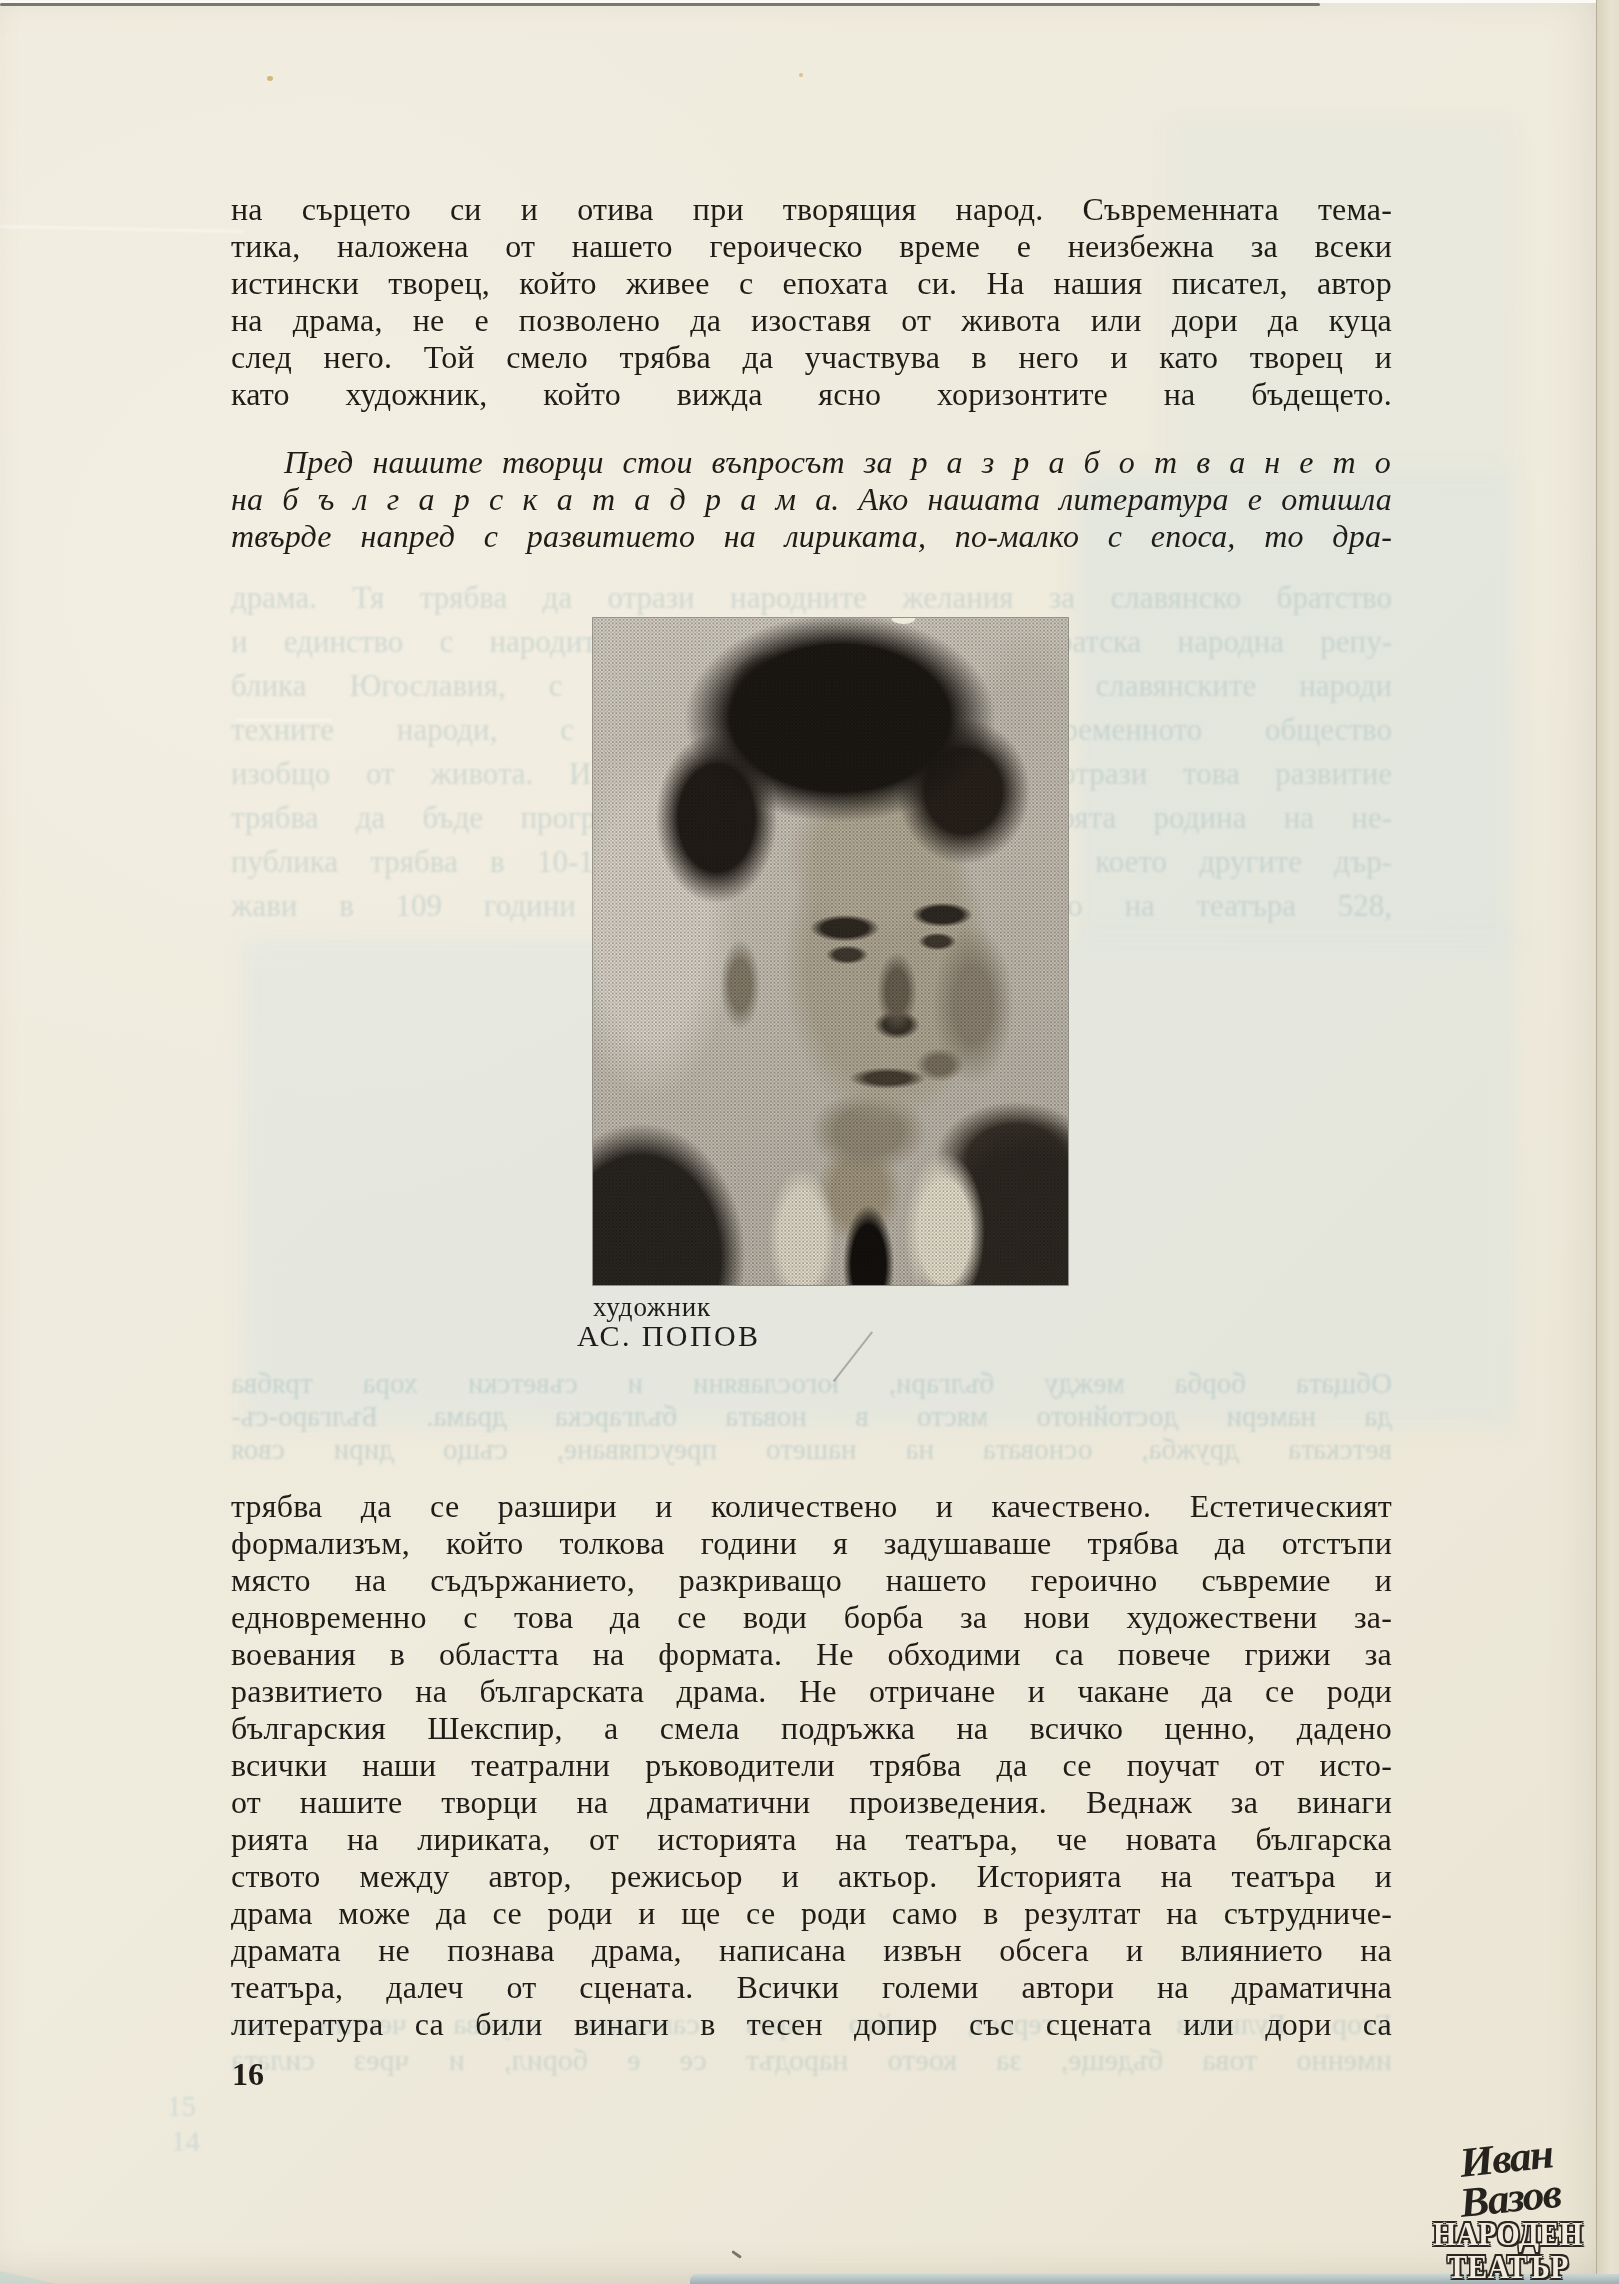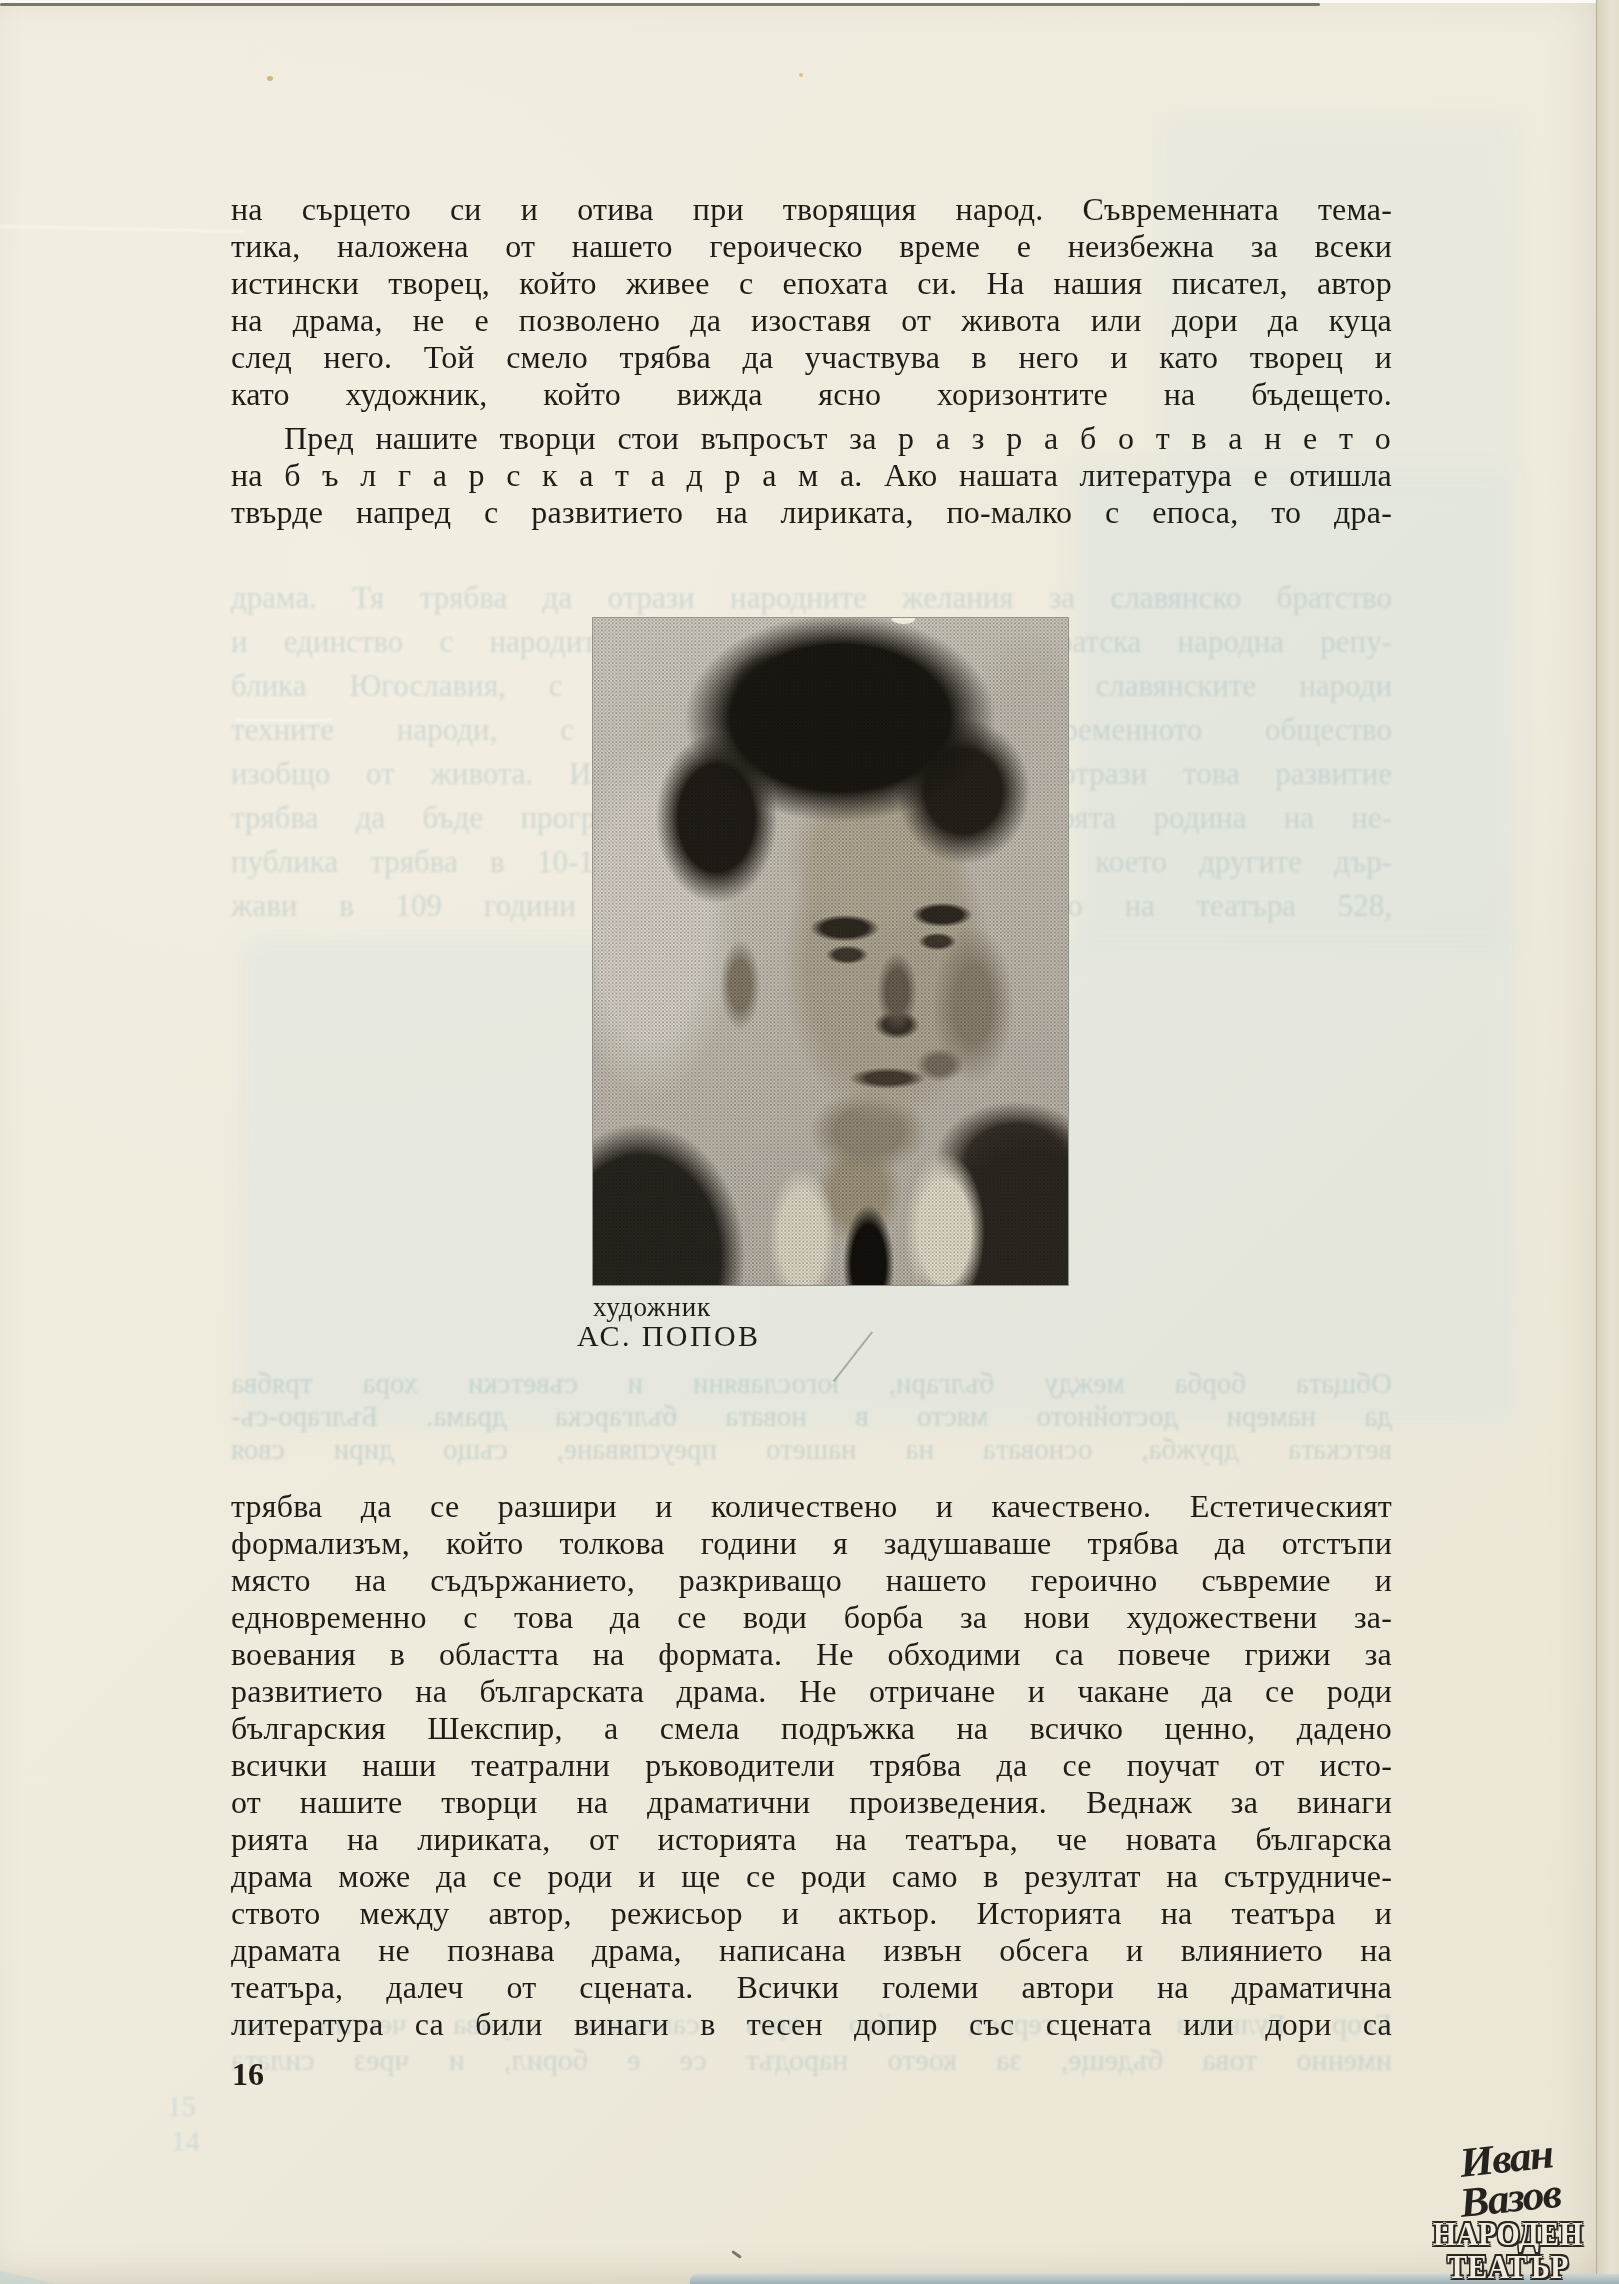"Пред нашите творци стои въпросът" .p2 { font-style: none -> italic; top: 420px -> 444px }
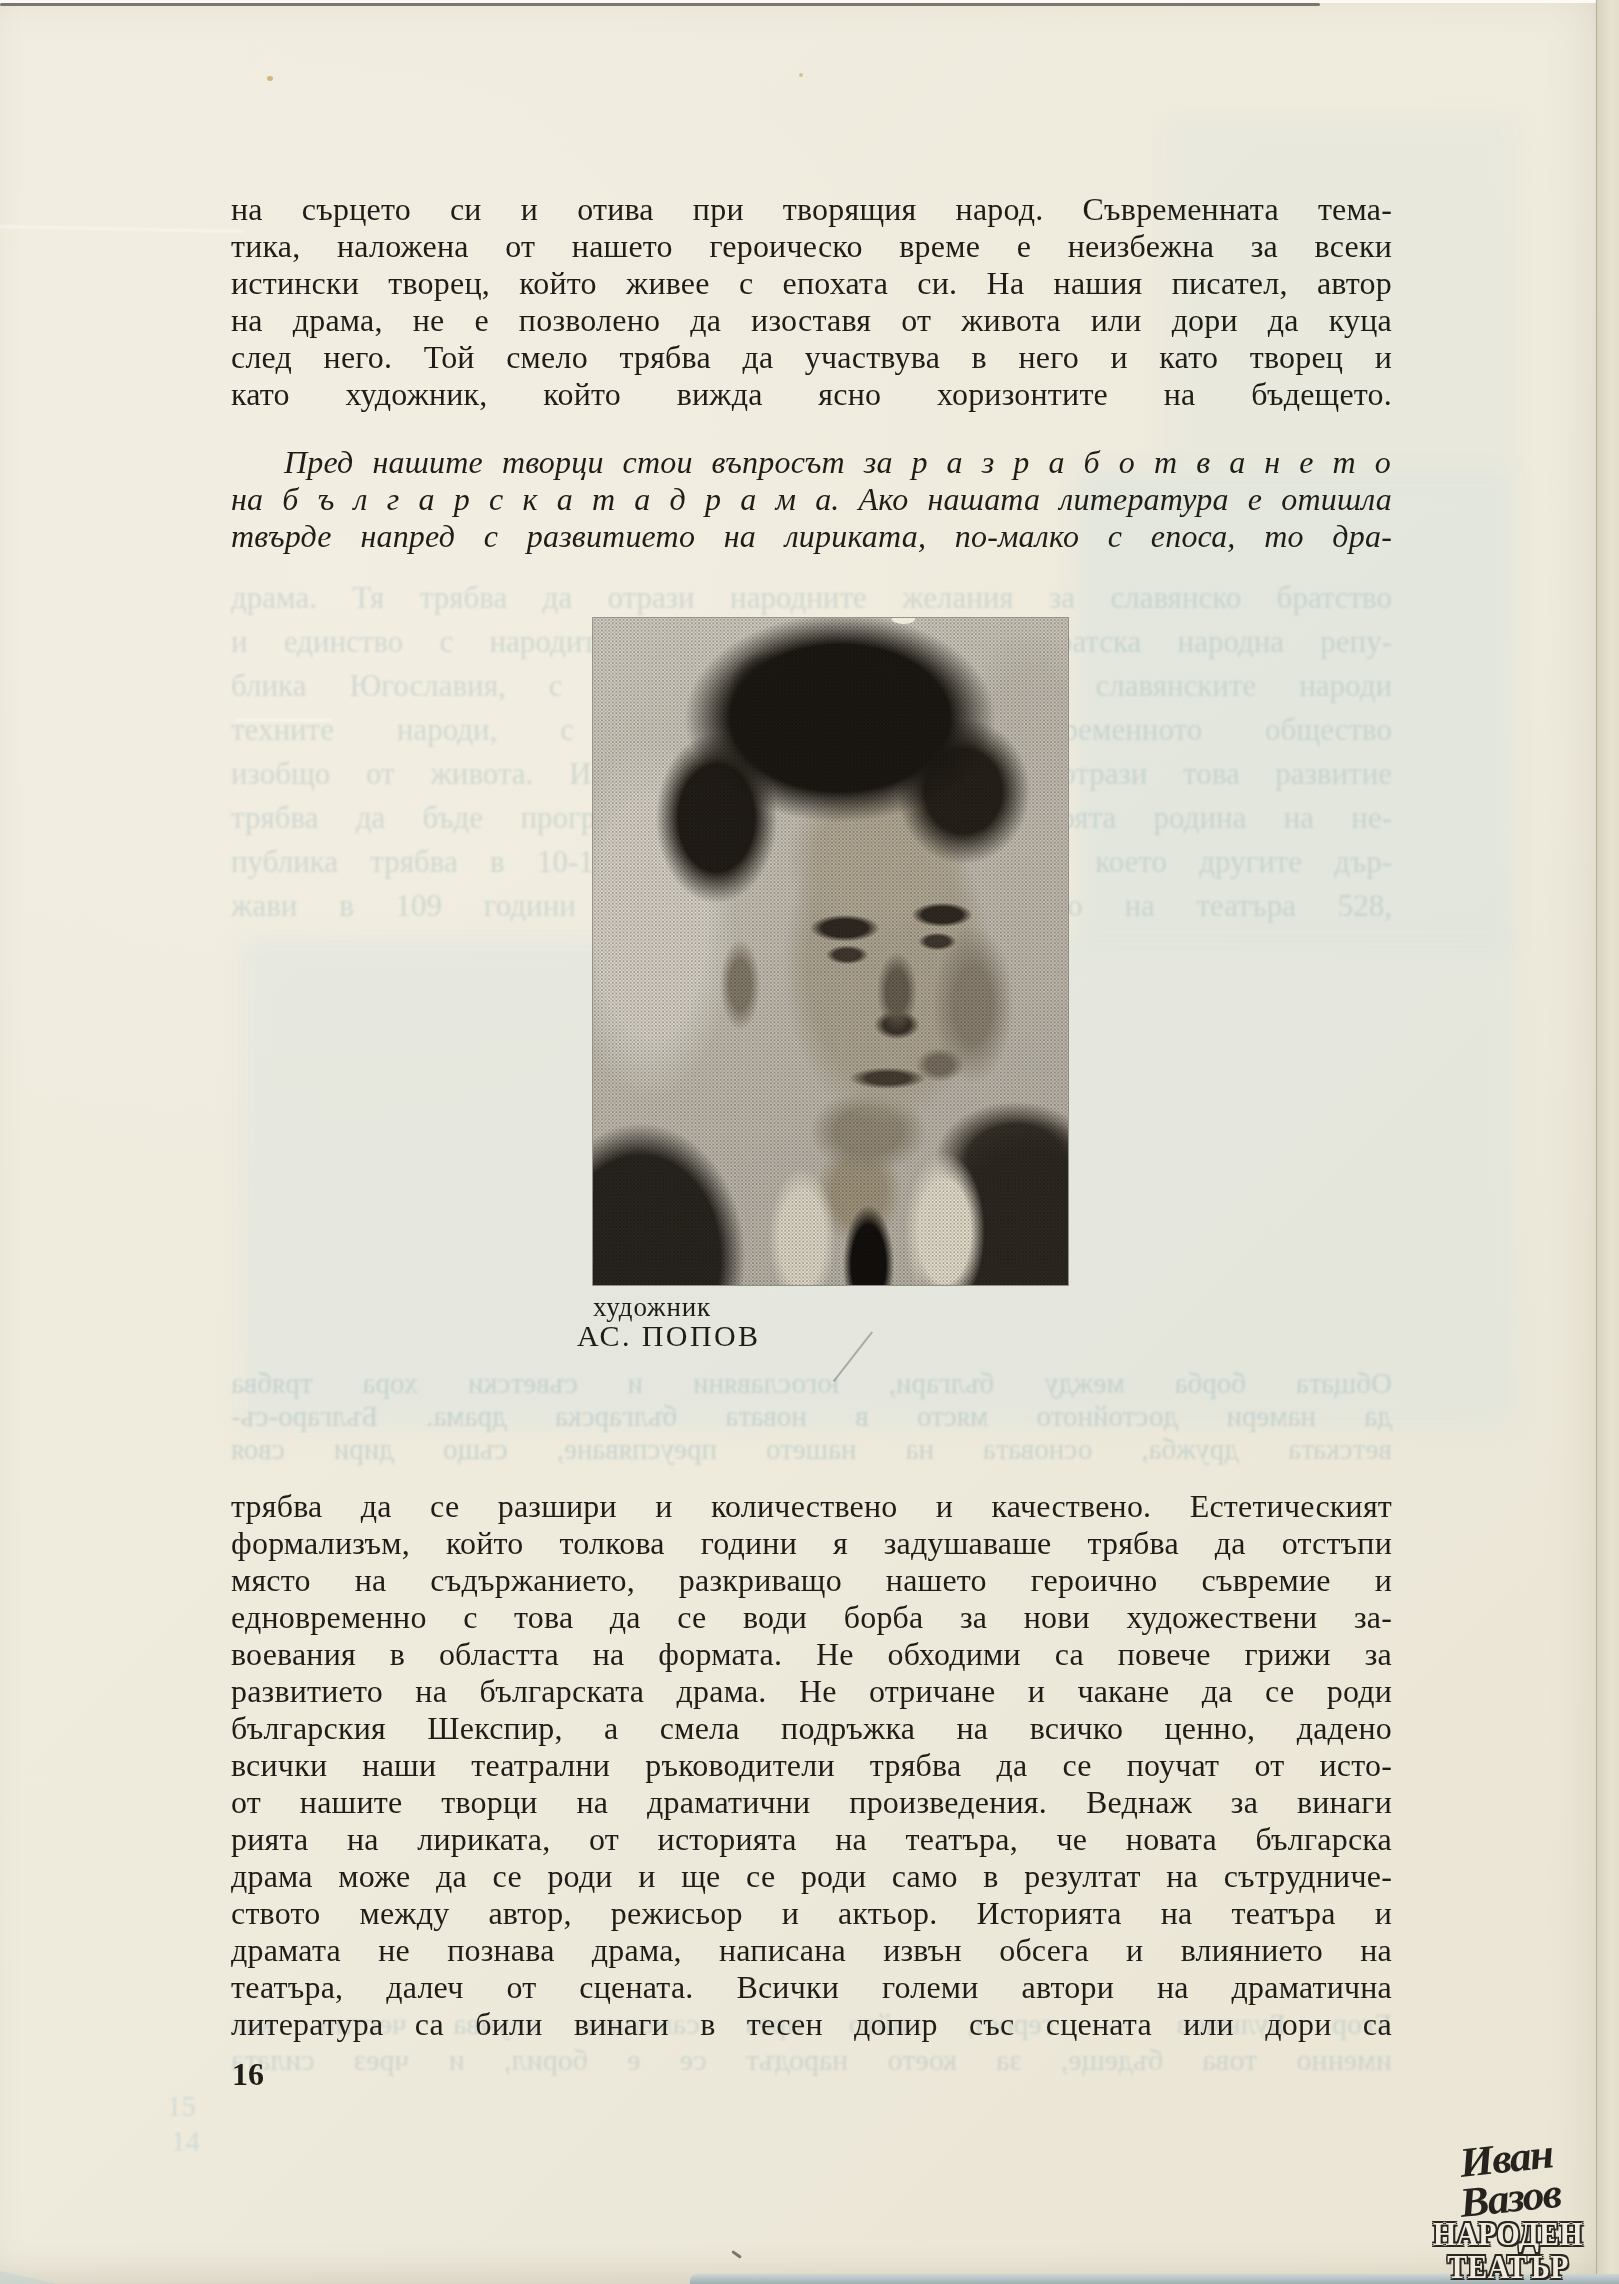"драма може да се роди" div.ln { order: before "ството между автор, режисьор и" -> after "ството между автор, режисьор и" }
